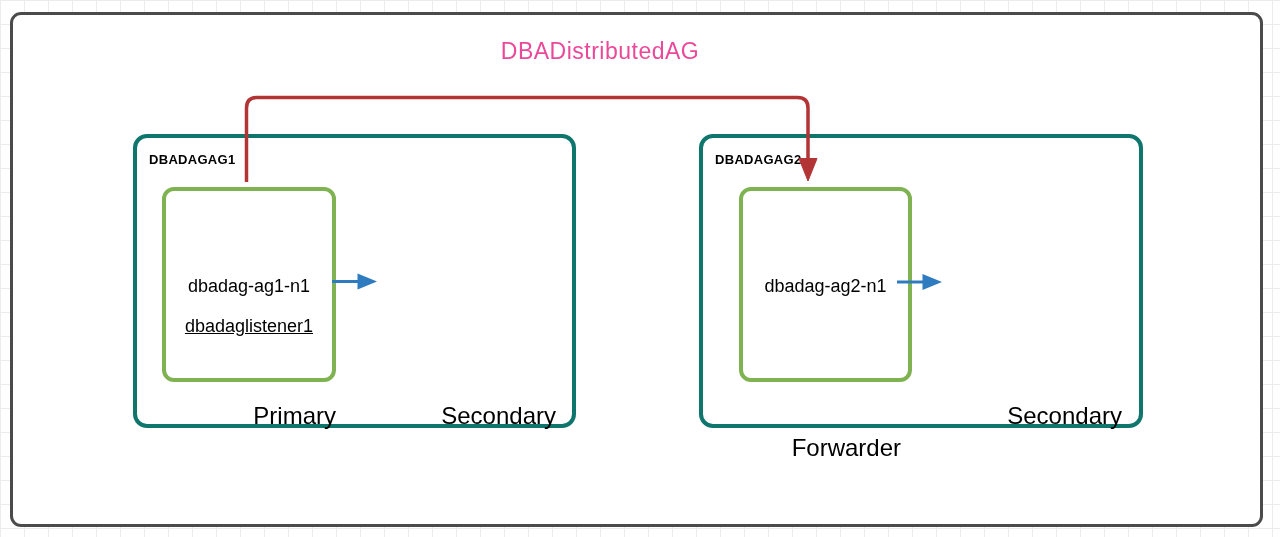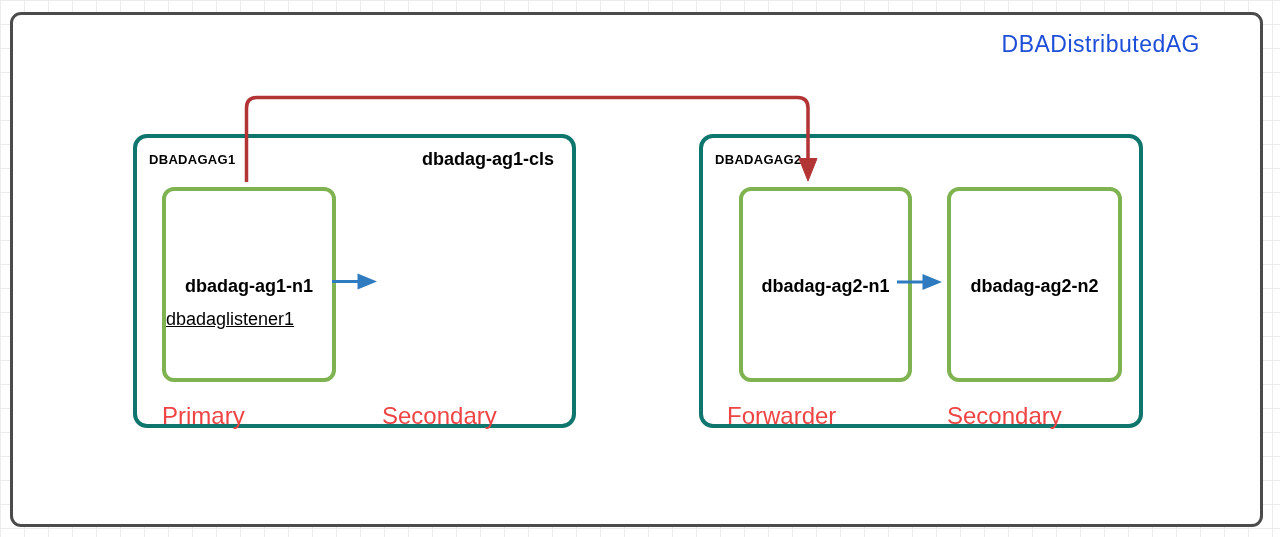"DBADistributedAG" .diagram-title { color: #1d4ed8 -> #ec4899; text-align: right -> center; top: 31px -> 38px }
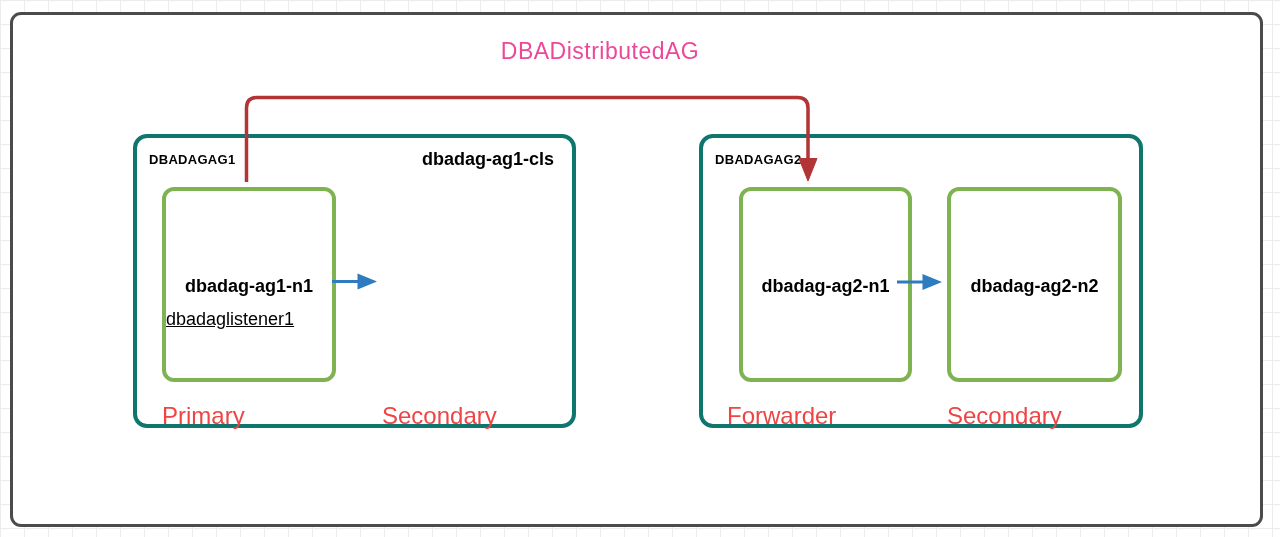"dbadag-ag1-cls" div.cluster-name { html: <div>dbadag-ag1-cls</div> -> none }
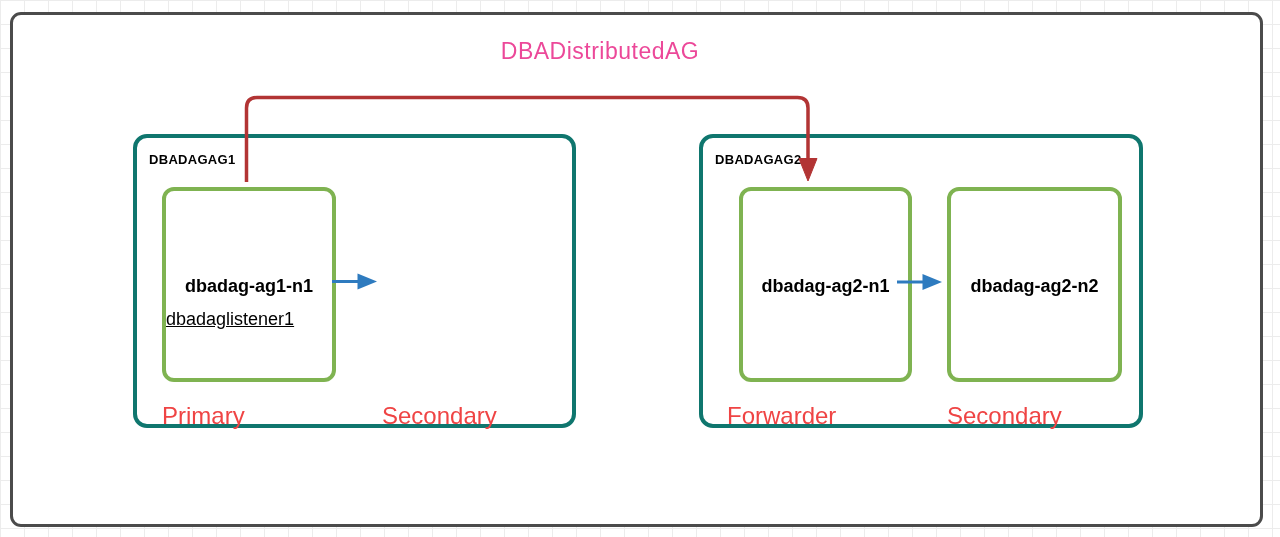"dbadag-ag1-n1" .node-name { font-weight: bold -> normal }
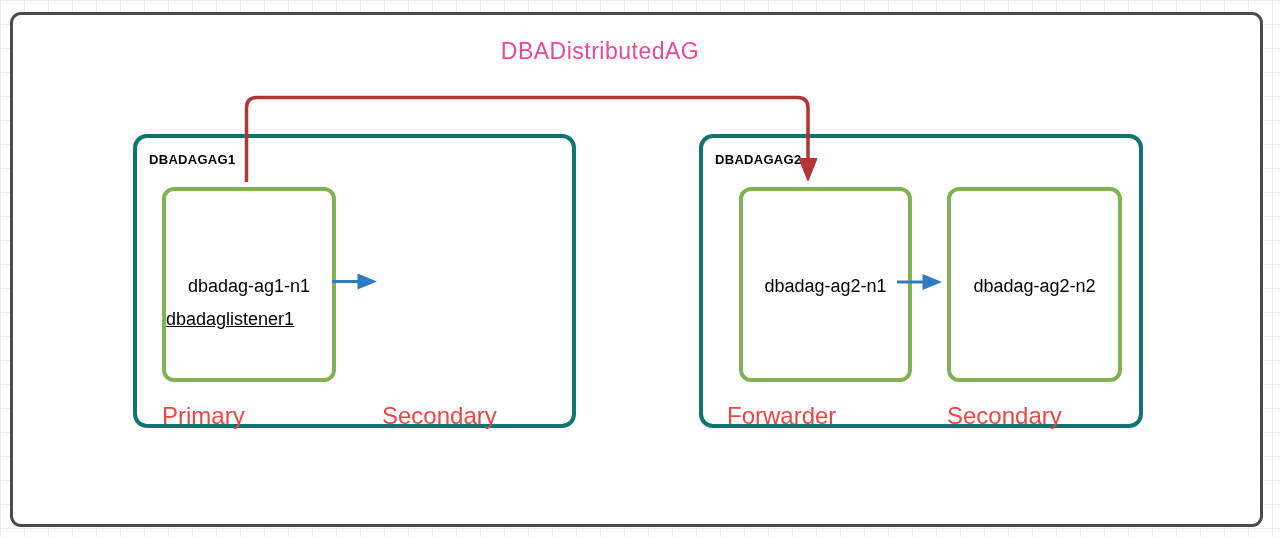"dbadag-ag2-n2" div.node { html: <div> <div>dbadag-ag2-n2</div> </div> -> none }
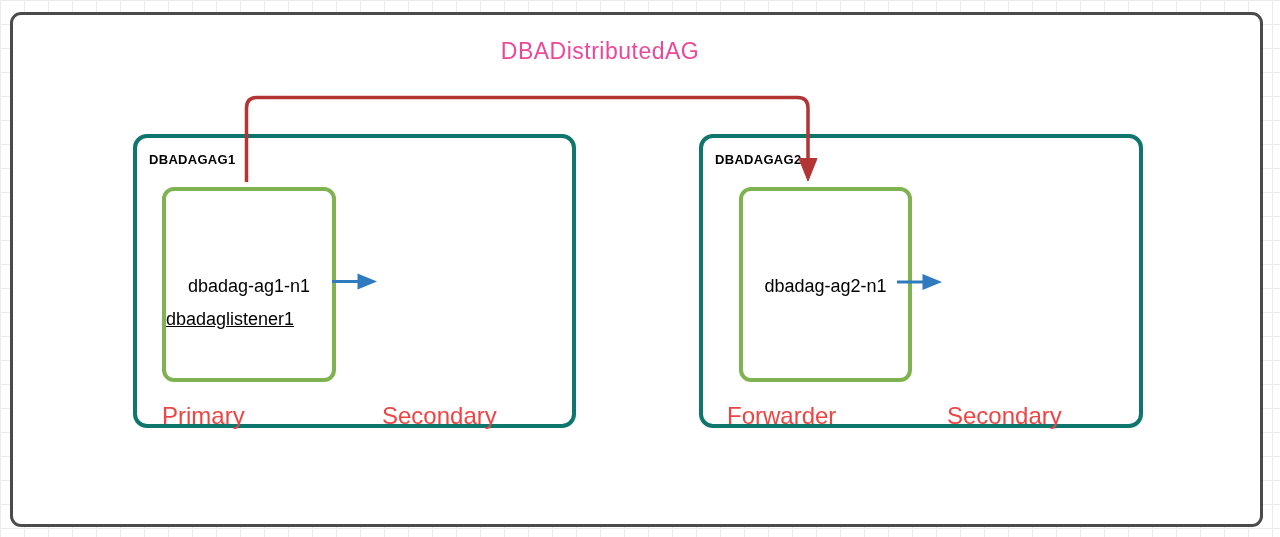"dbadaglistener1" .node-listener { text-align: left -> center; top: 118px -> 125px }
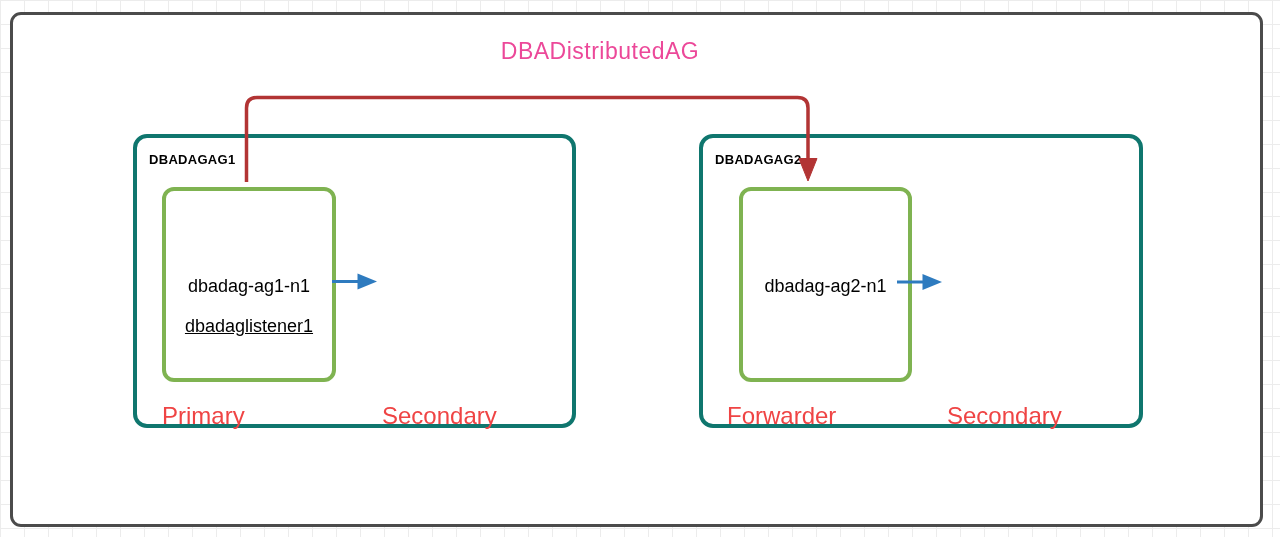"Primary" .role-label { color: #ef4444 -> #000000; text-align: left -> right }
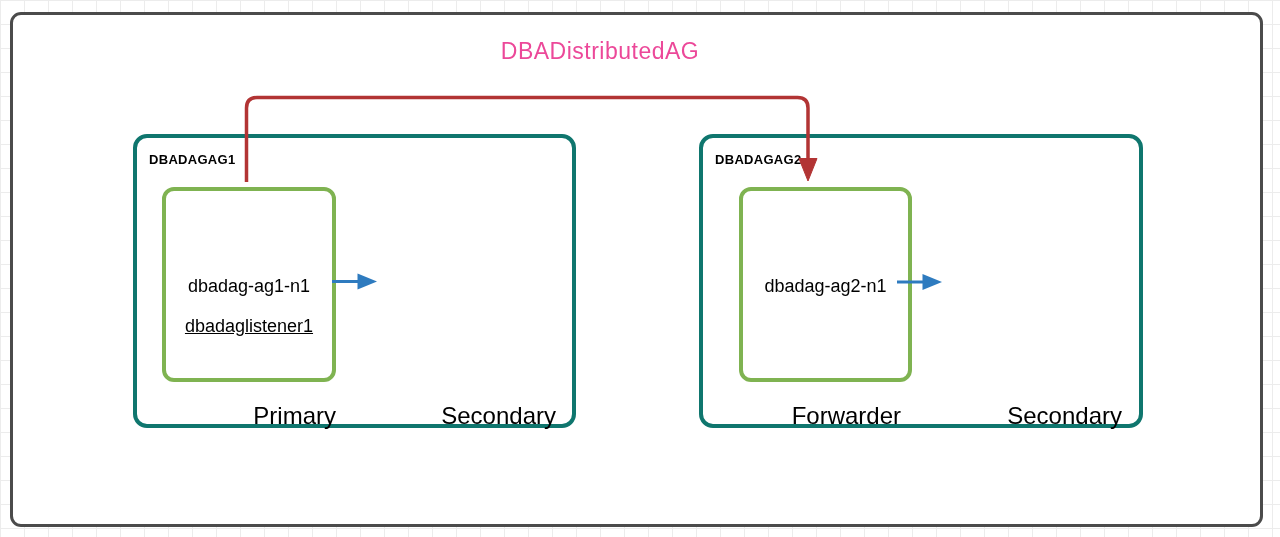"Forwarder" .c2 .role-label.r1 { margin-top: none -> 32px }
